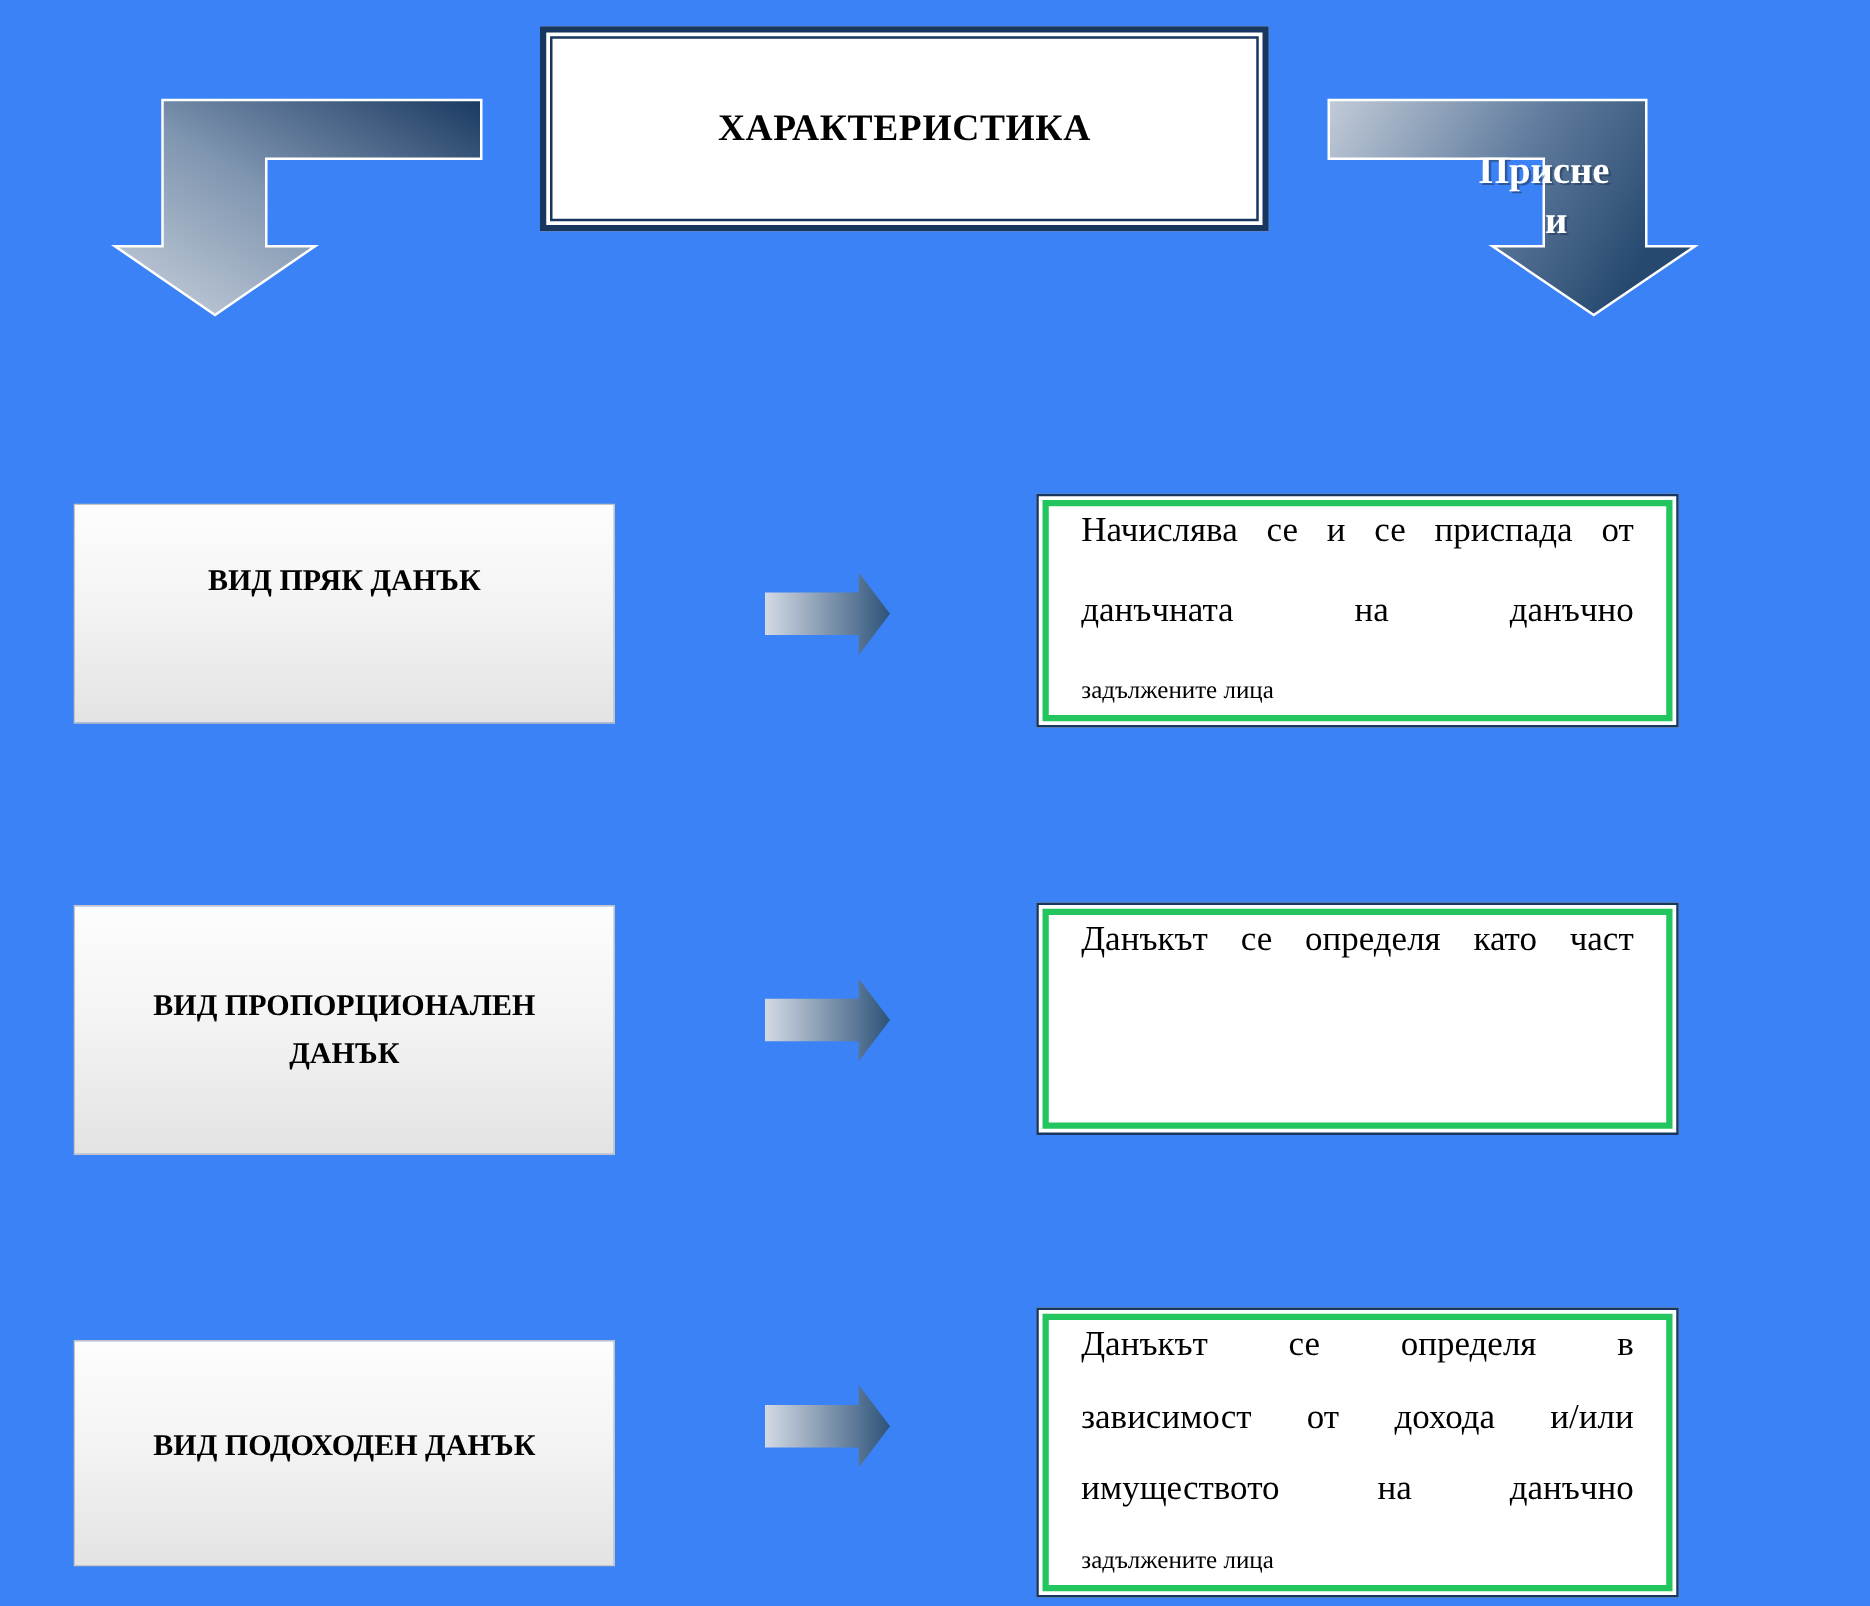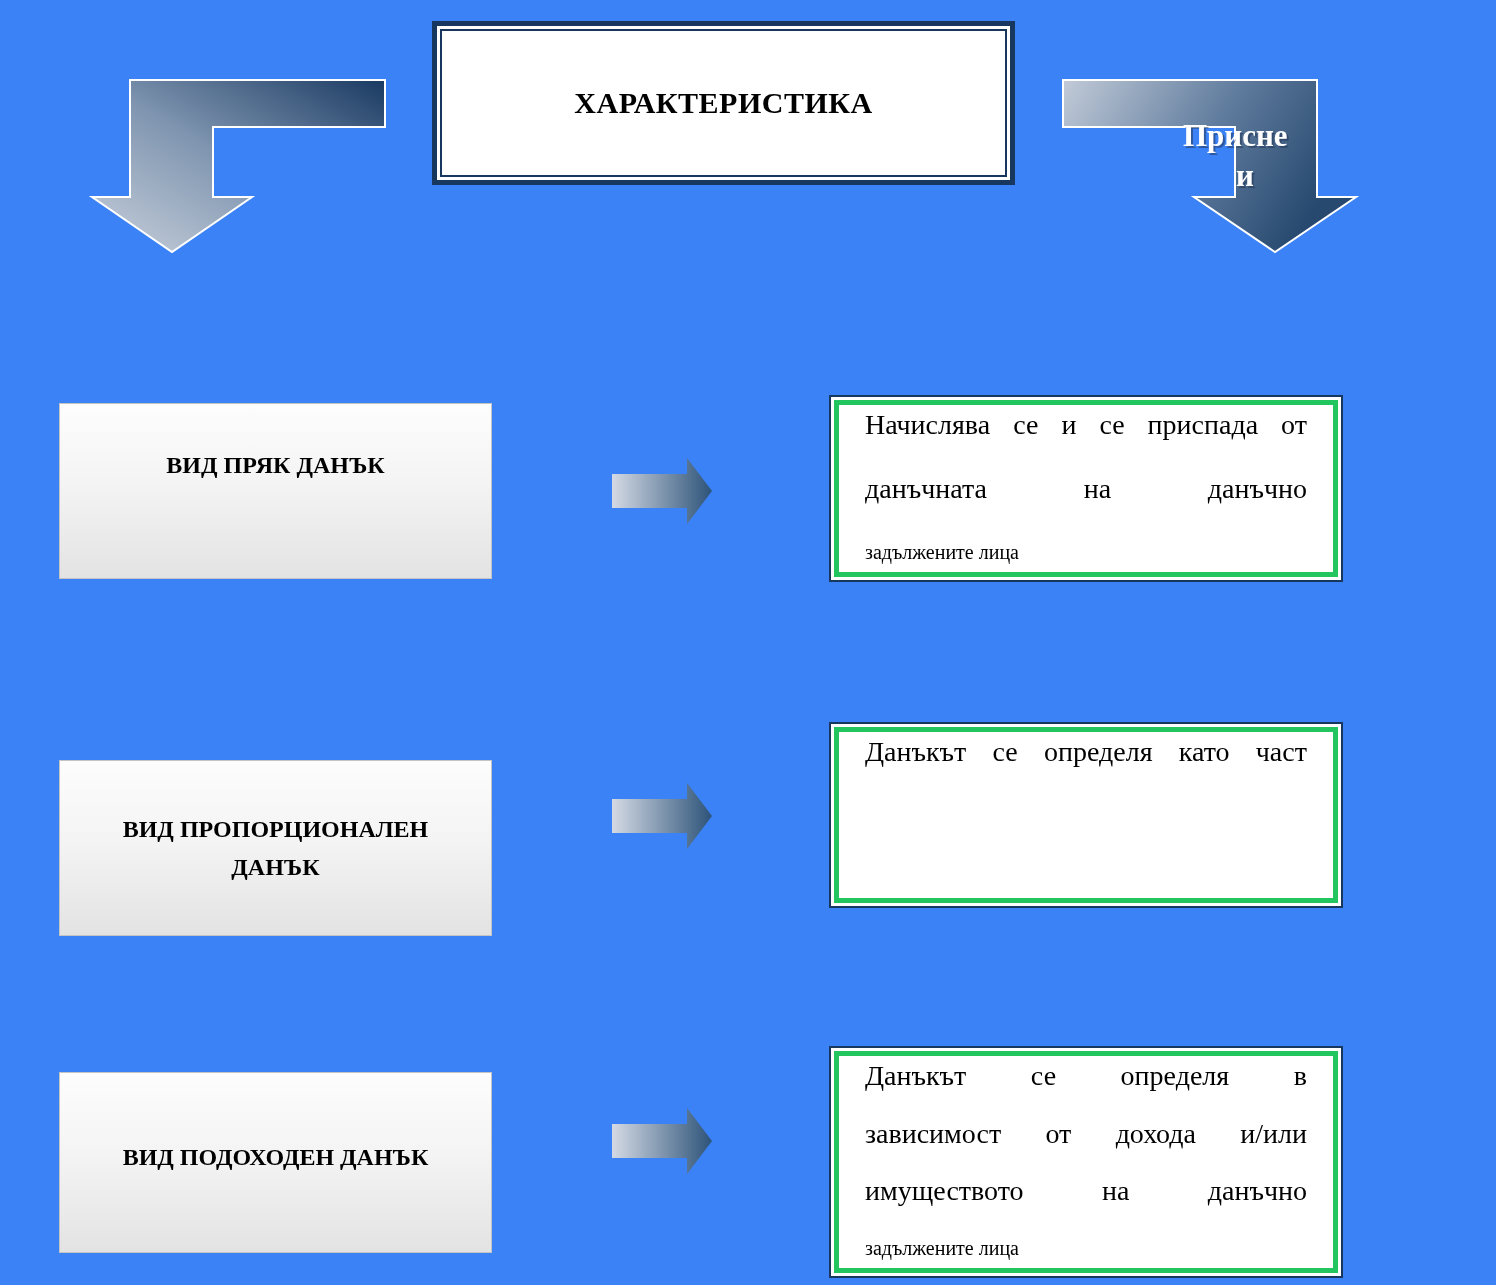"ВИД ПРОПОРЦИОНАЛЕН ДАНЪК" #cat-2 { height: 176px -> 200px; top: 760px -> 724px }
